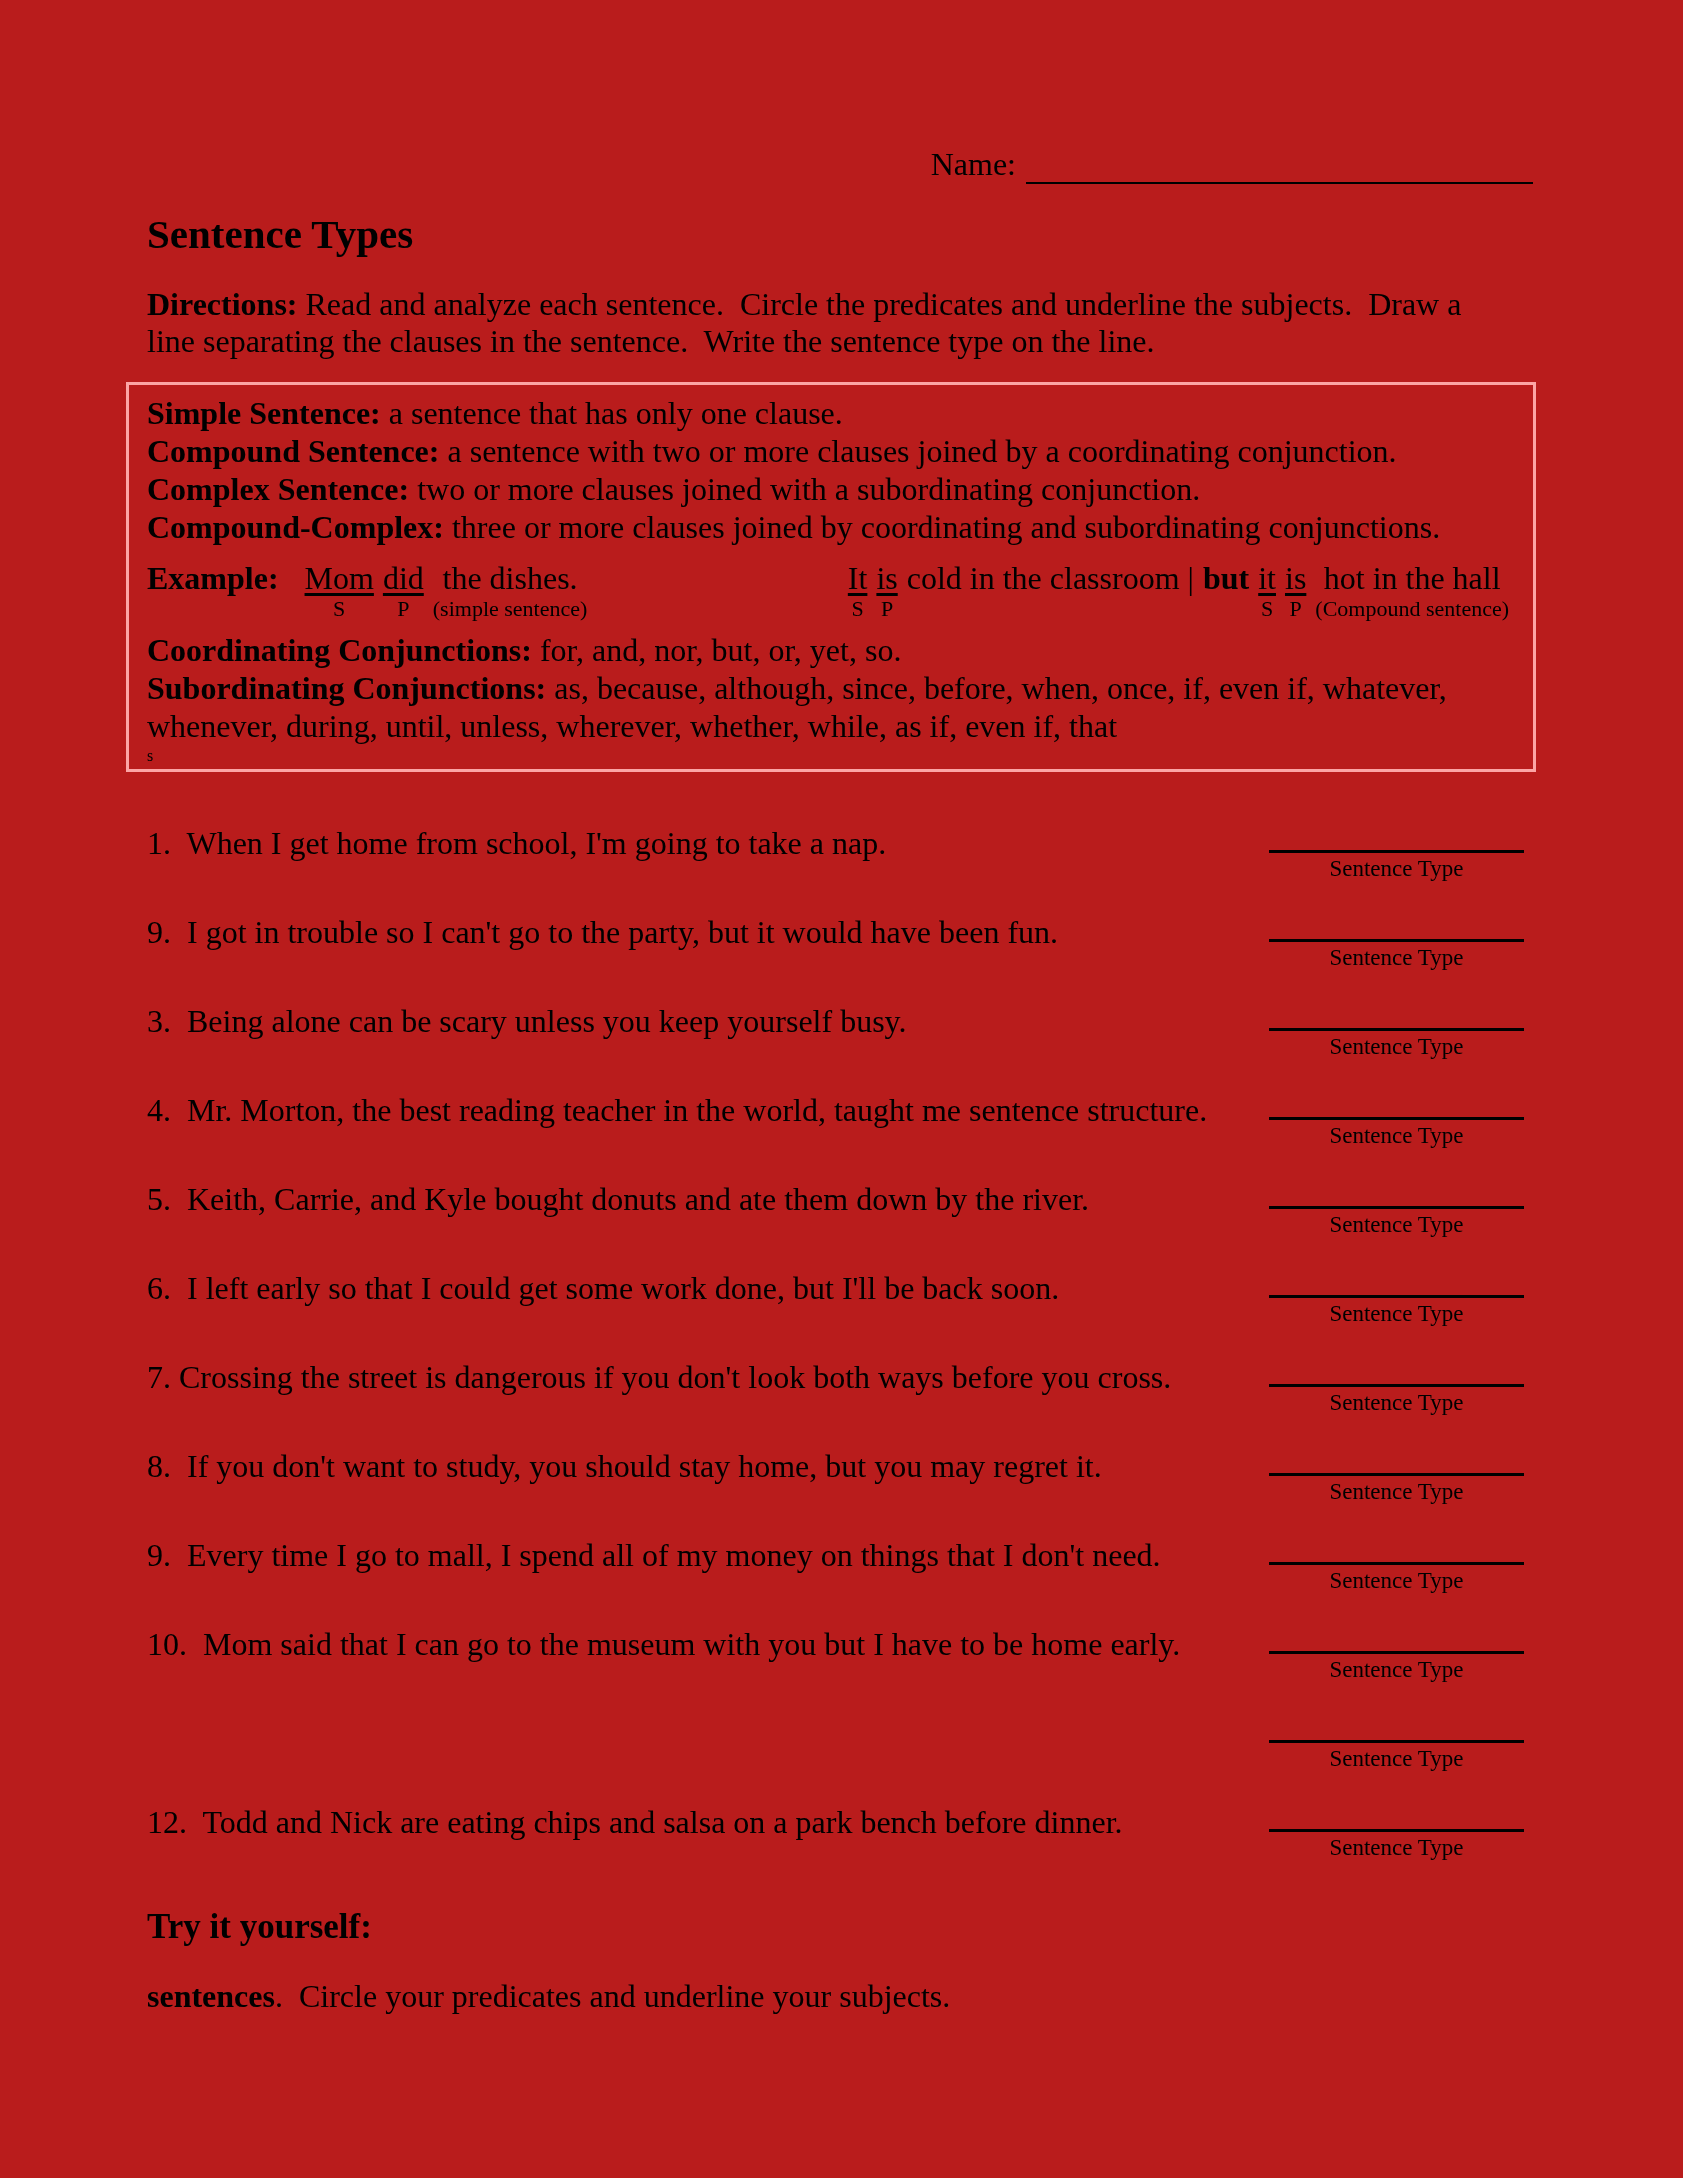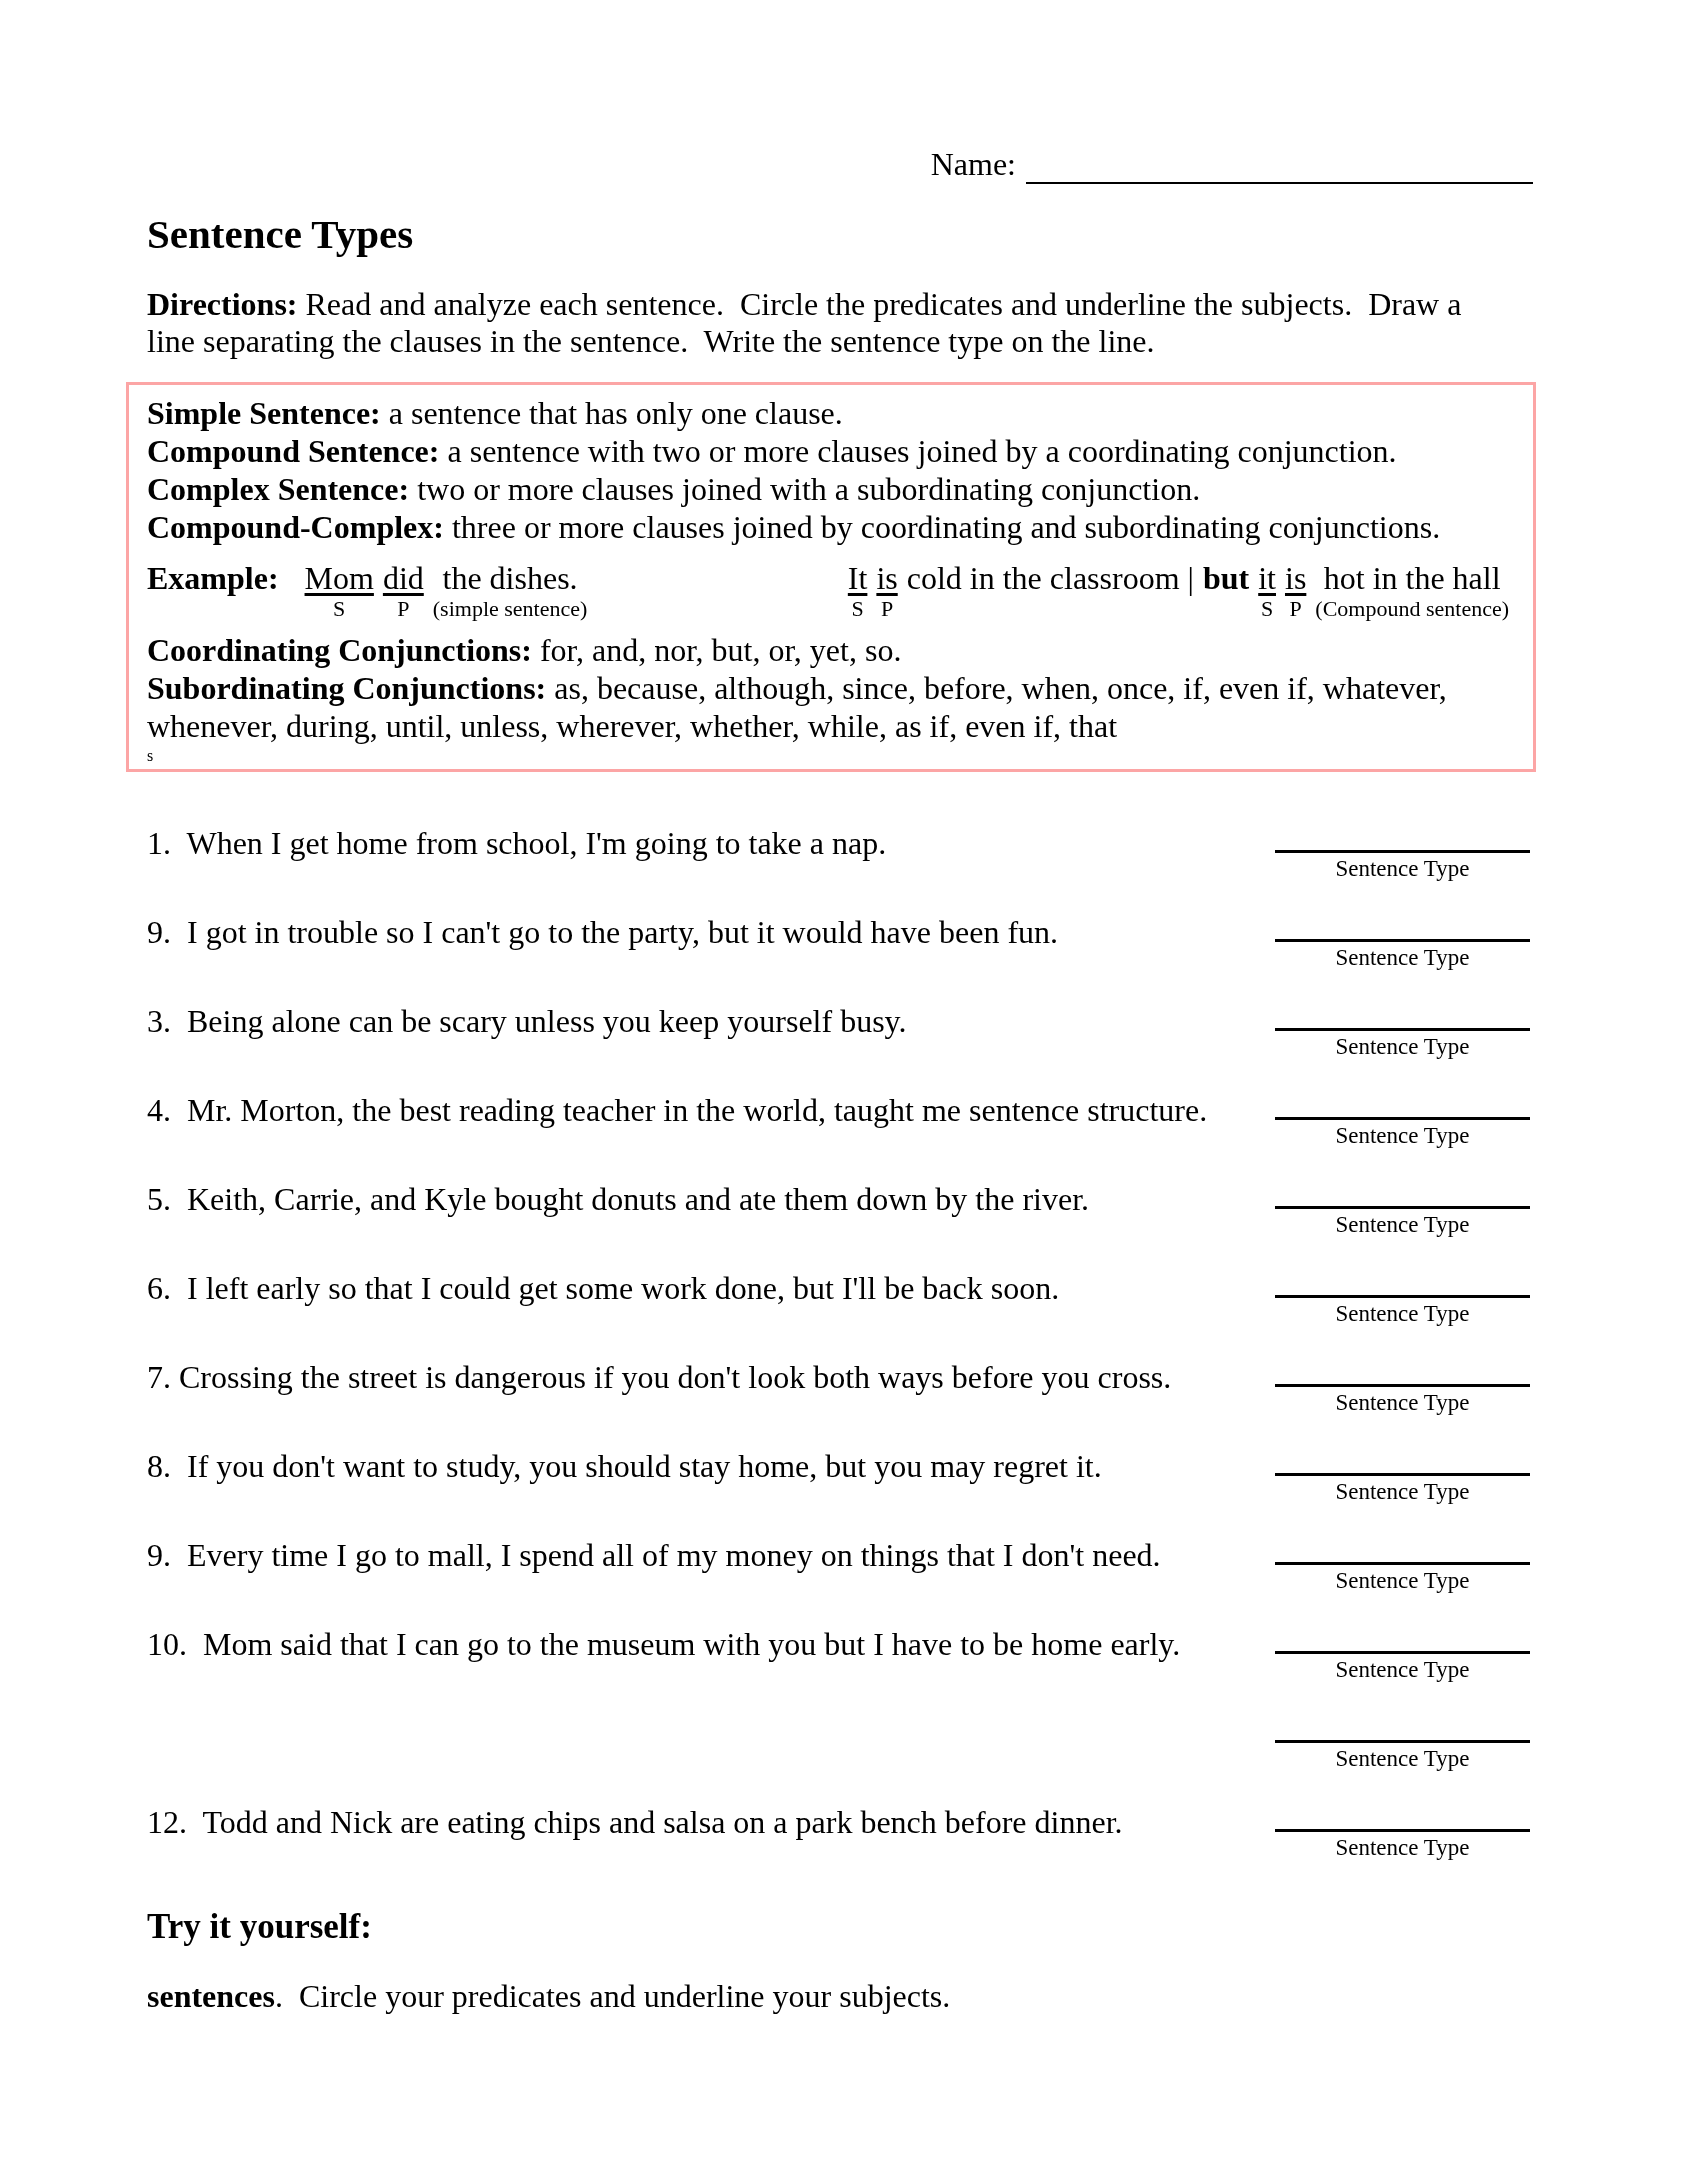"Name:" .page { background: #ffffff -> #b91c1c }
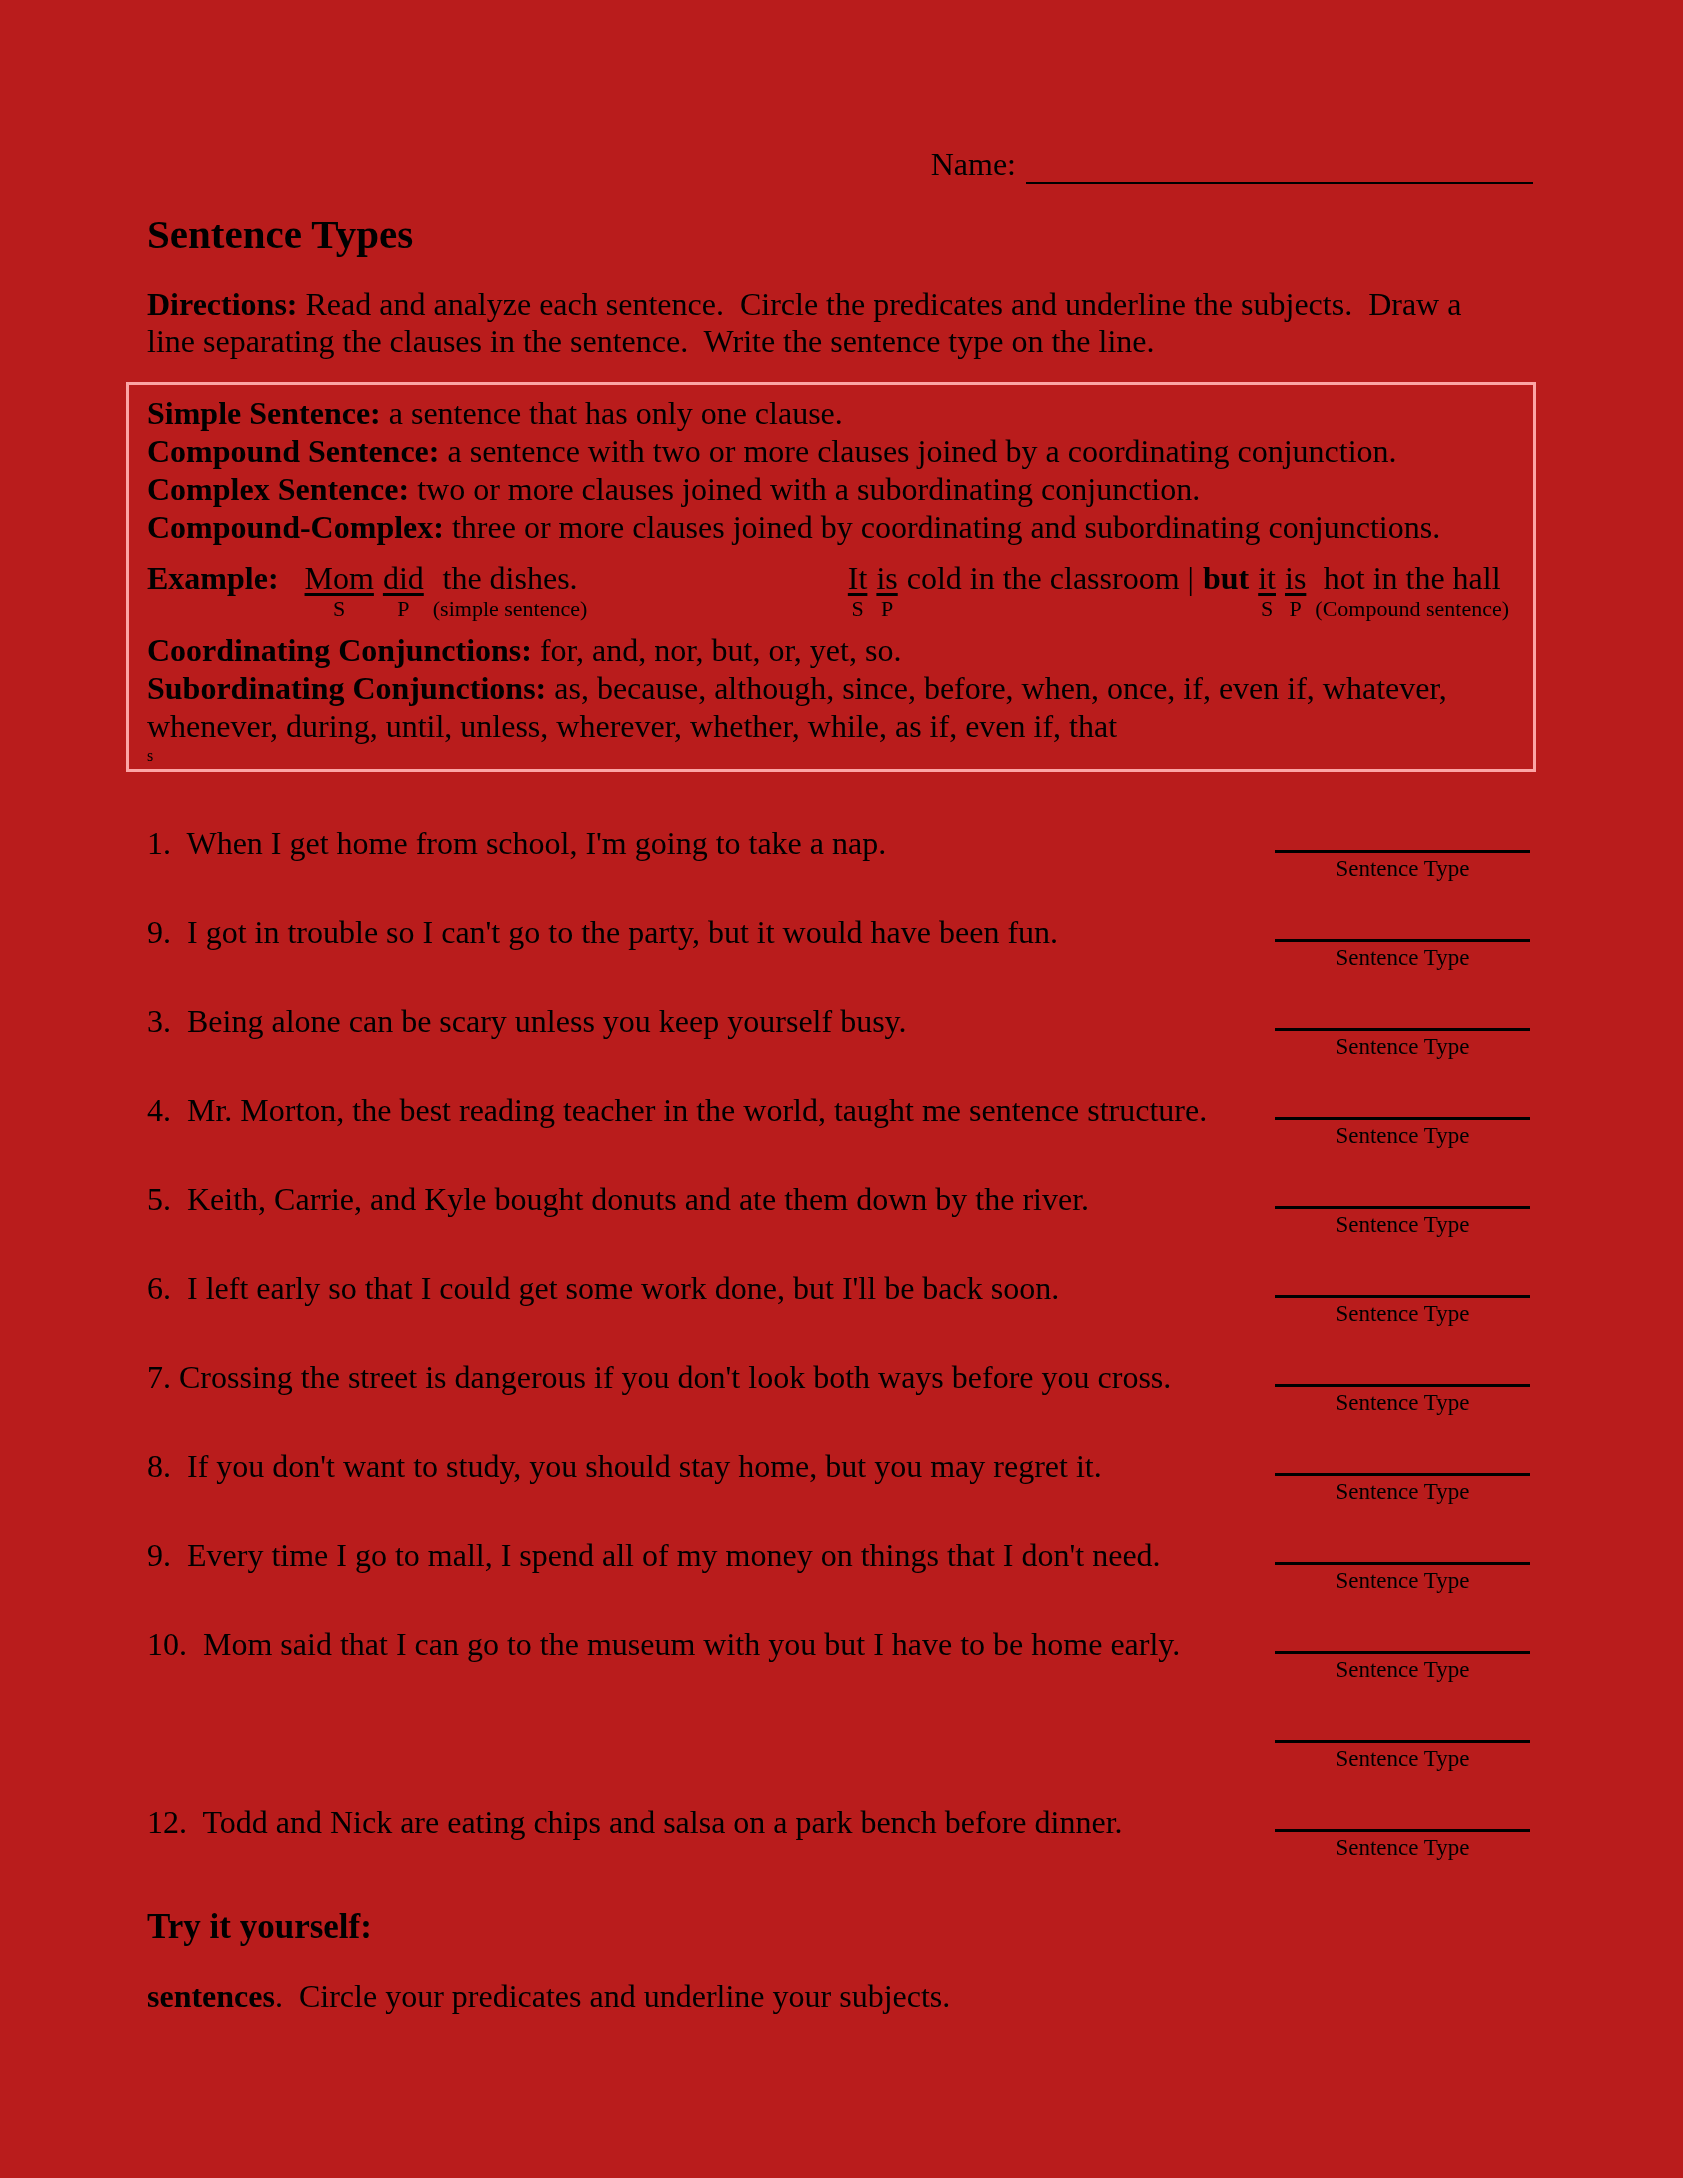"Sentence Type" .q-answer { right: 3px -> 9px }
